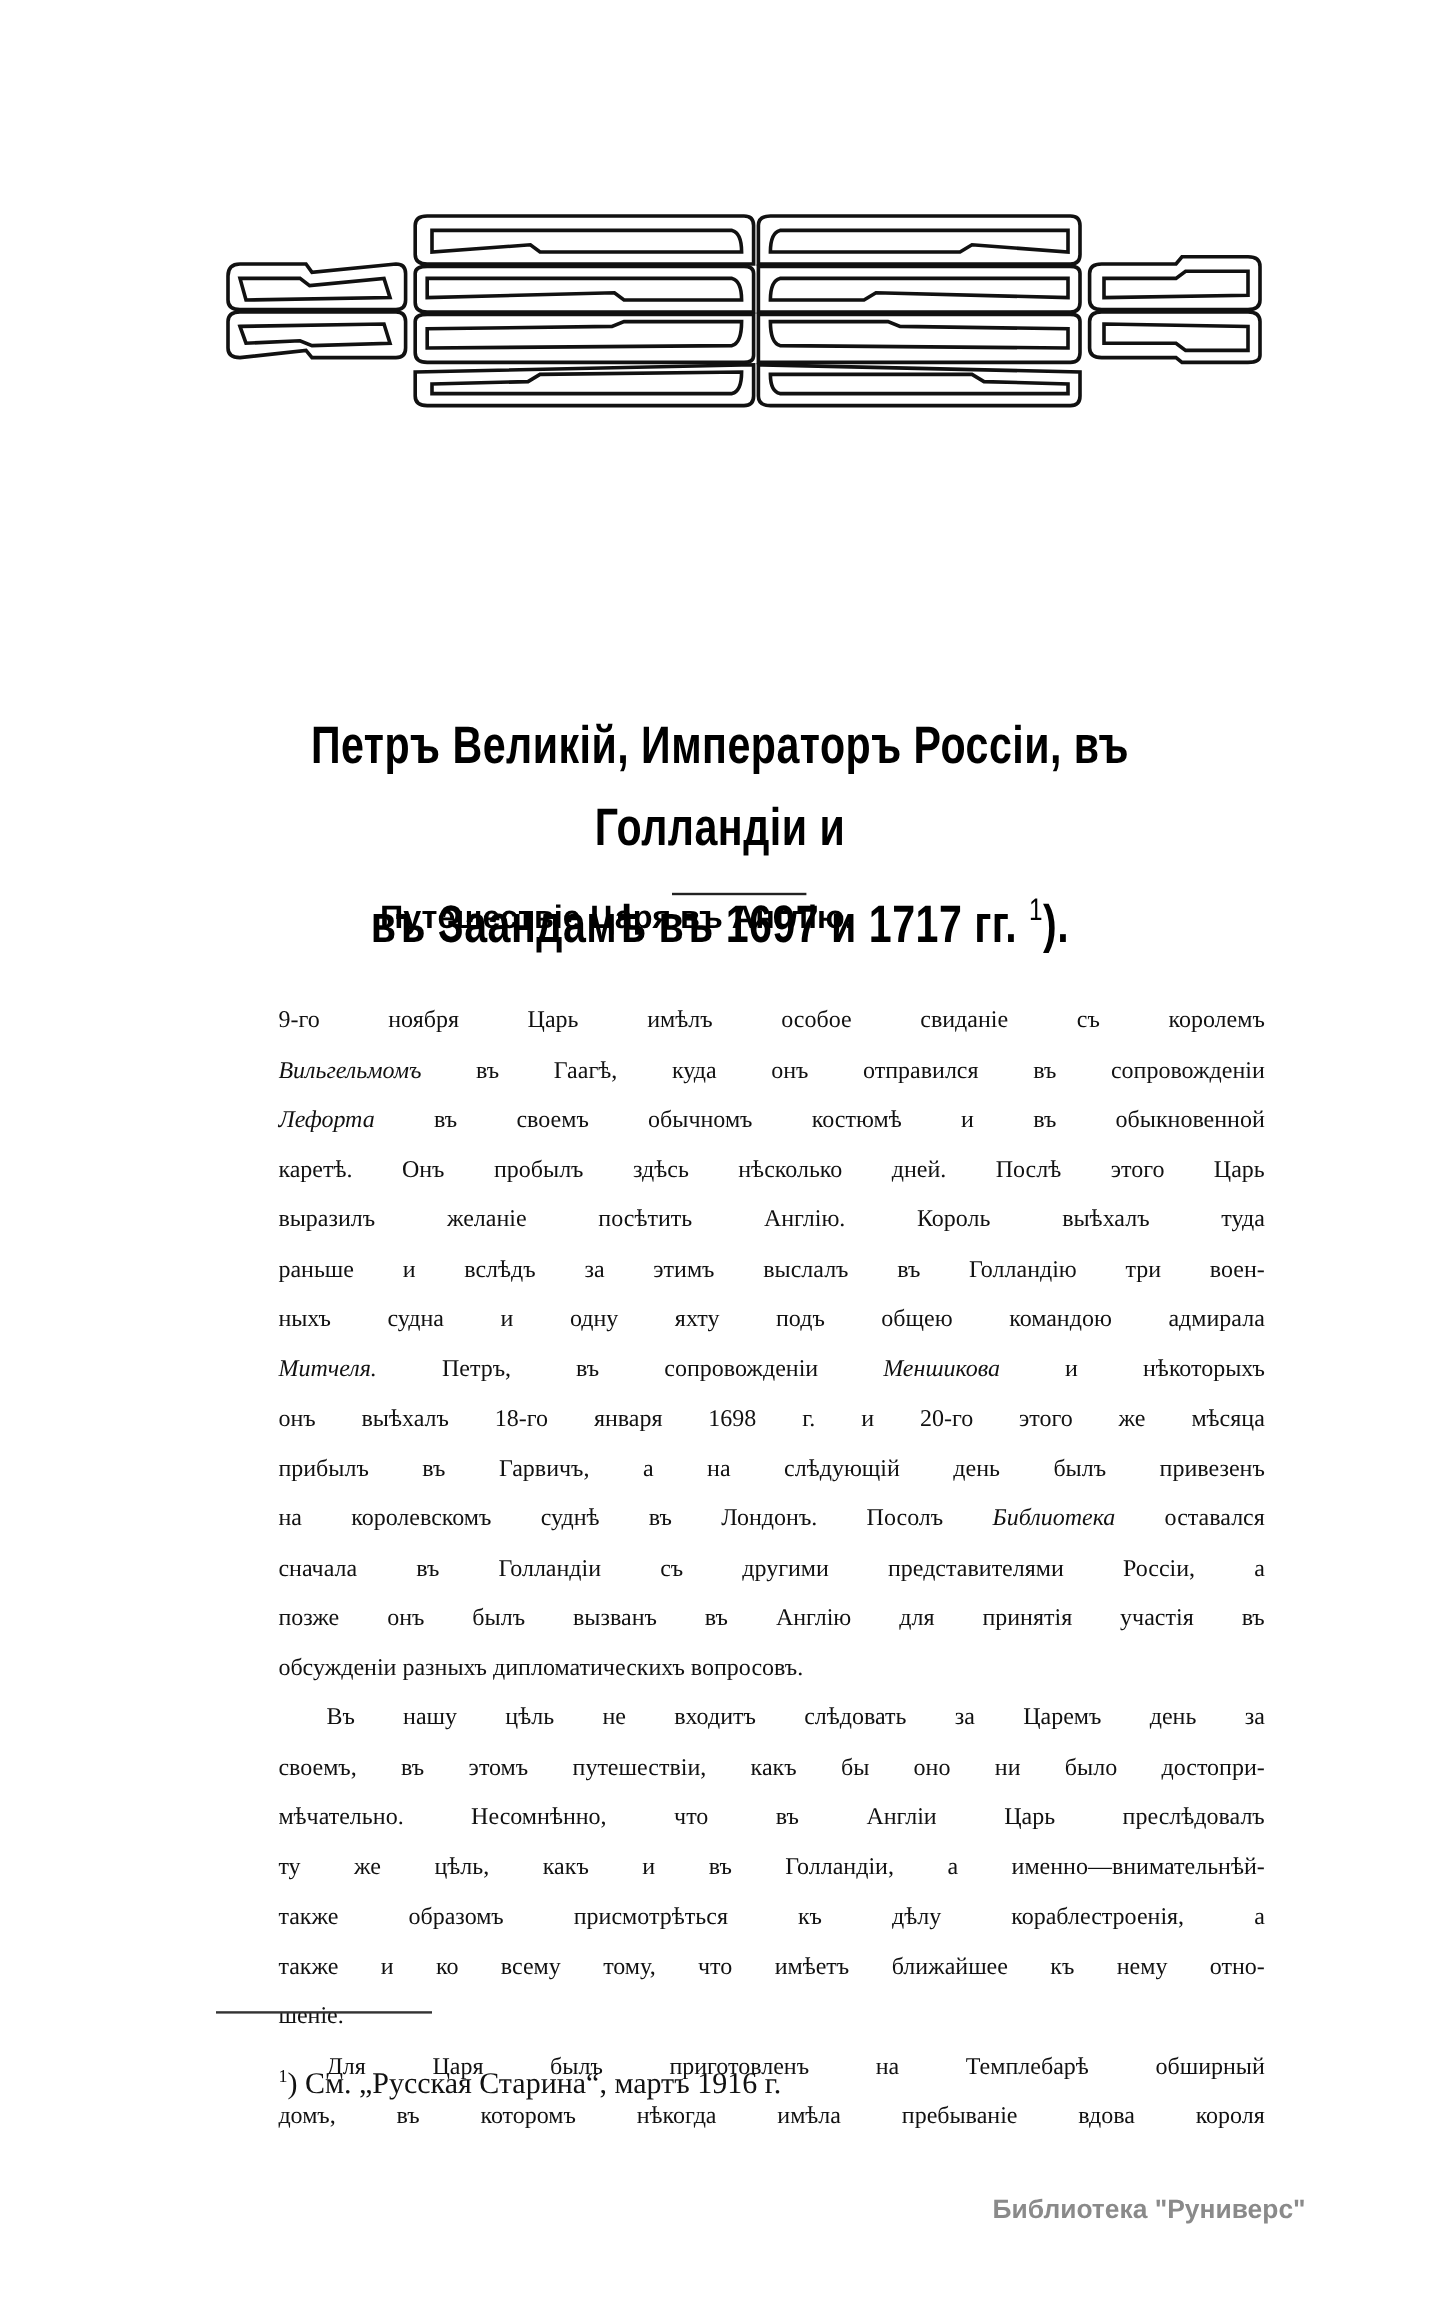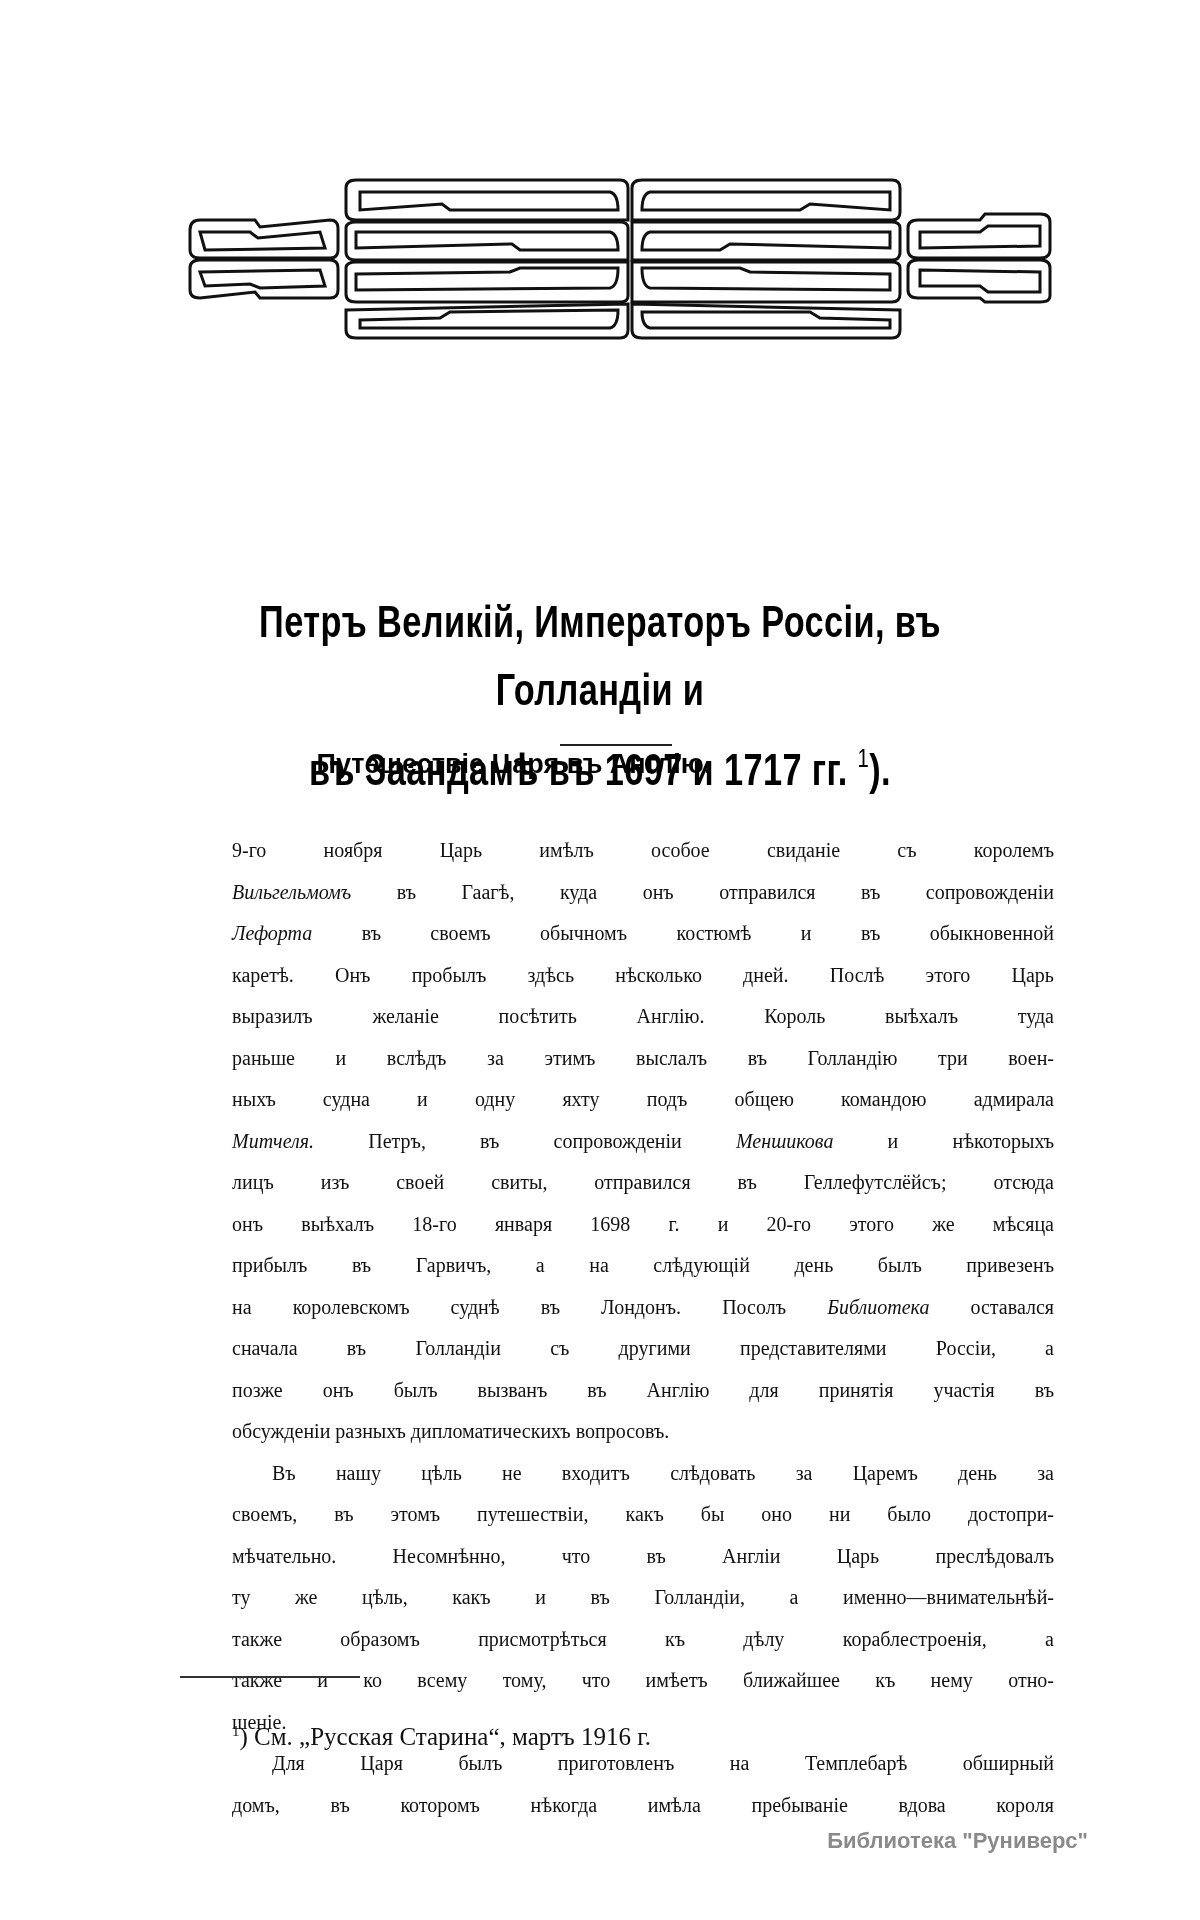"лицъ изъ своей свиты, отправился" span.line { html: <span><span>лицъ изъ своей свиты, отправился въ Геллефутслёйсъ; отсюда</span></span> -> none }
